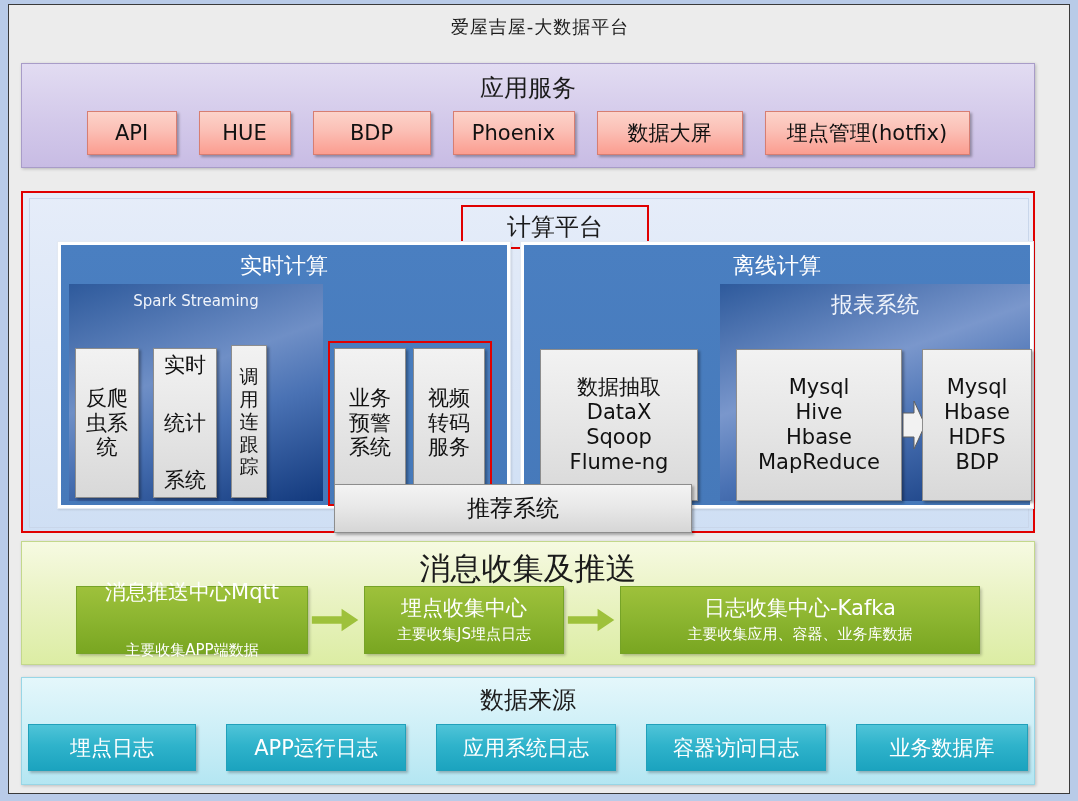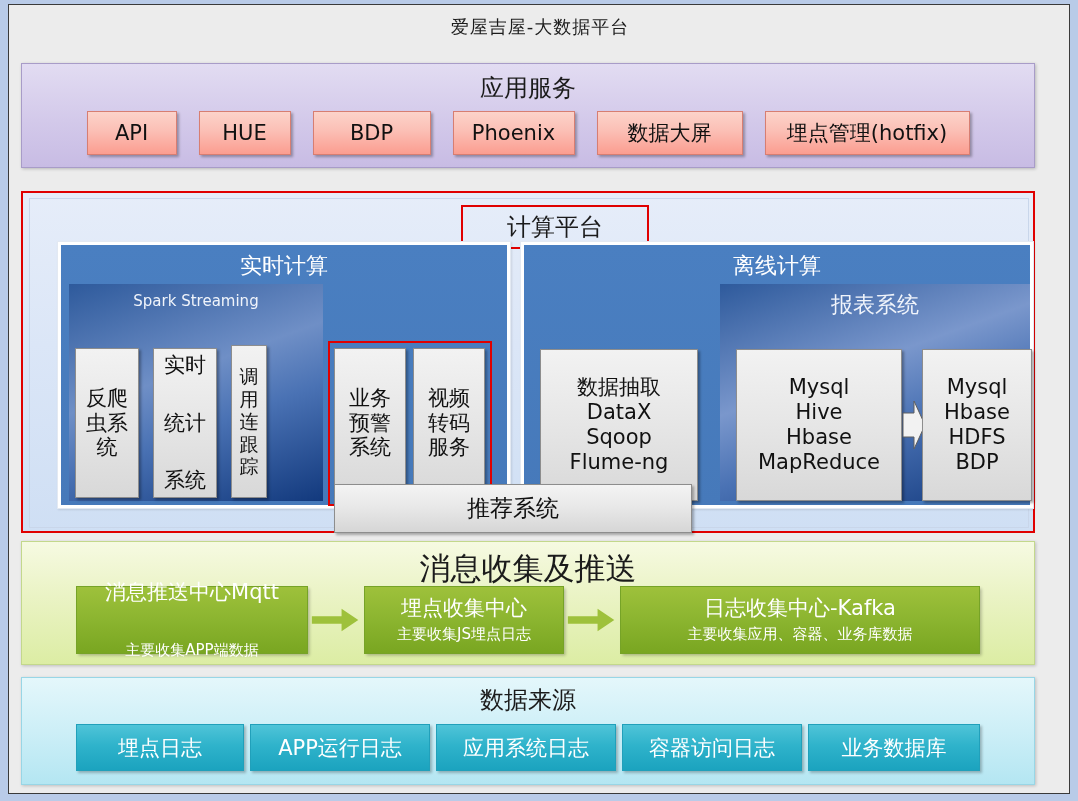"埋点日志" .src-row { gap: 6px -> 30px }
